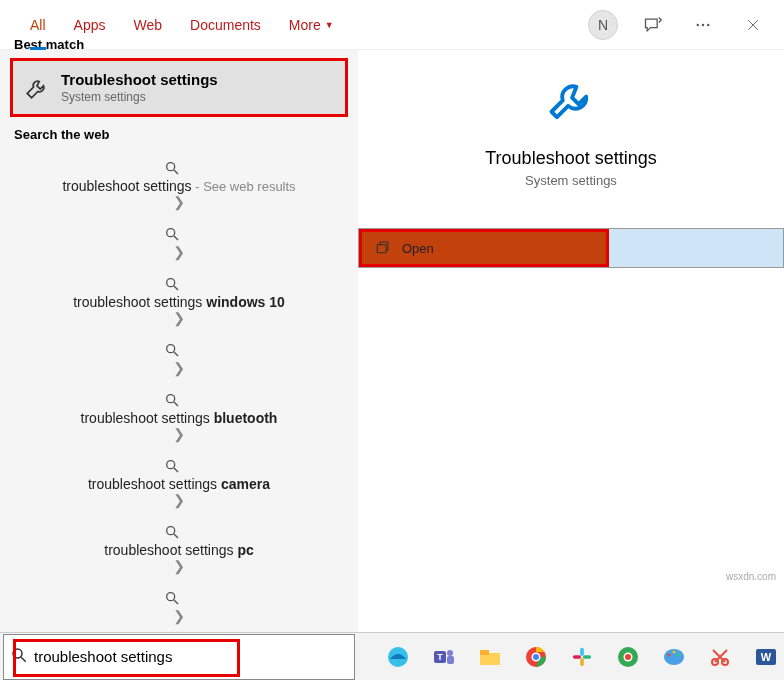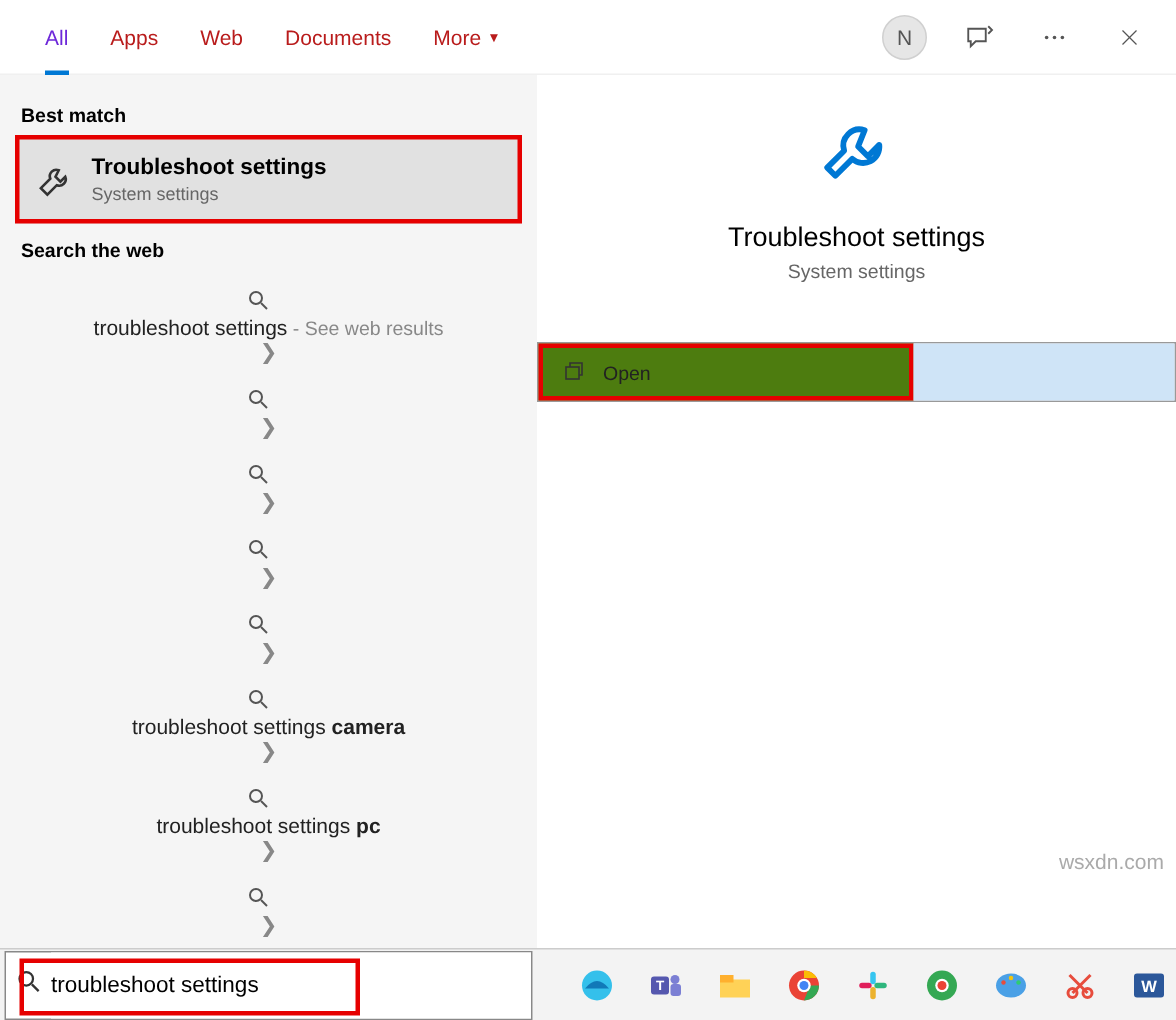"All" .tab.active { color: #6d28d9 -> #c2410c }
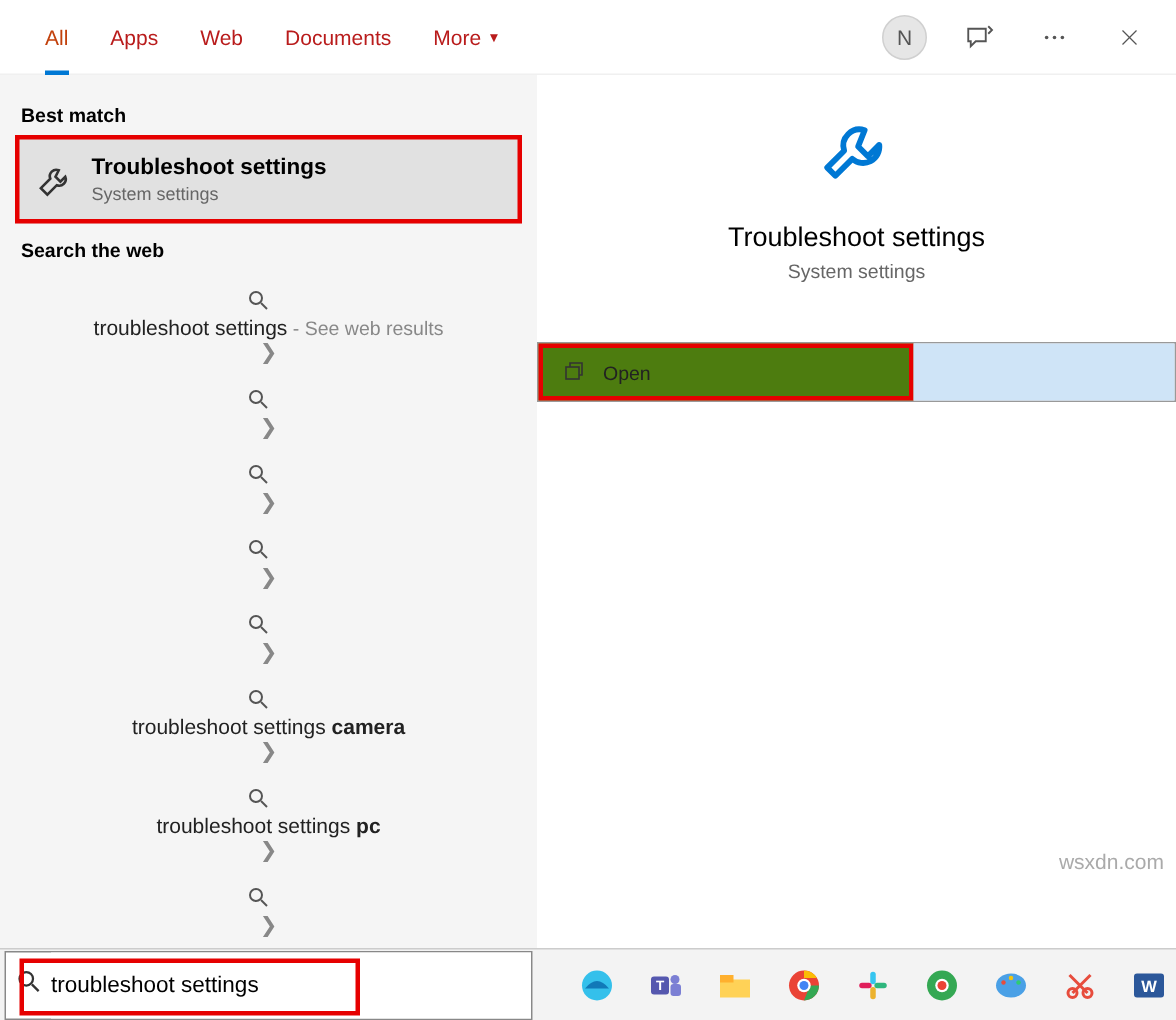"Open" .open-btn { background: #4d7c0f -> #c2410c }
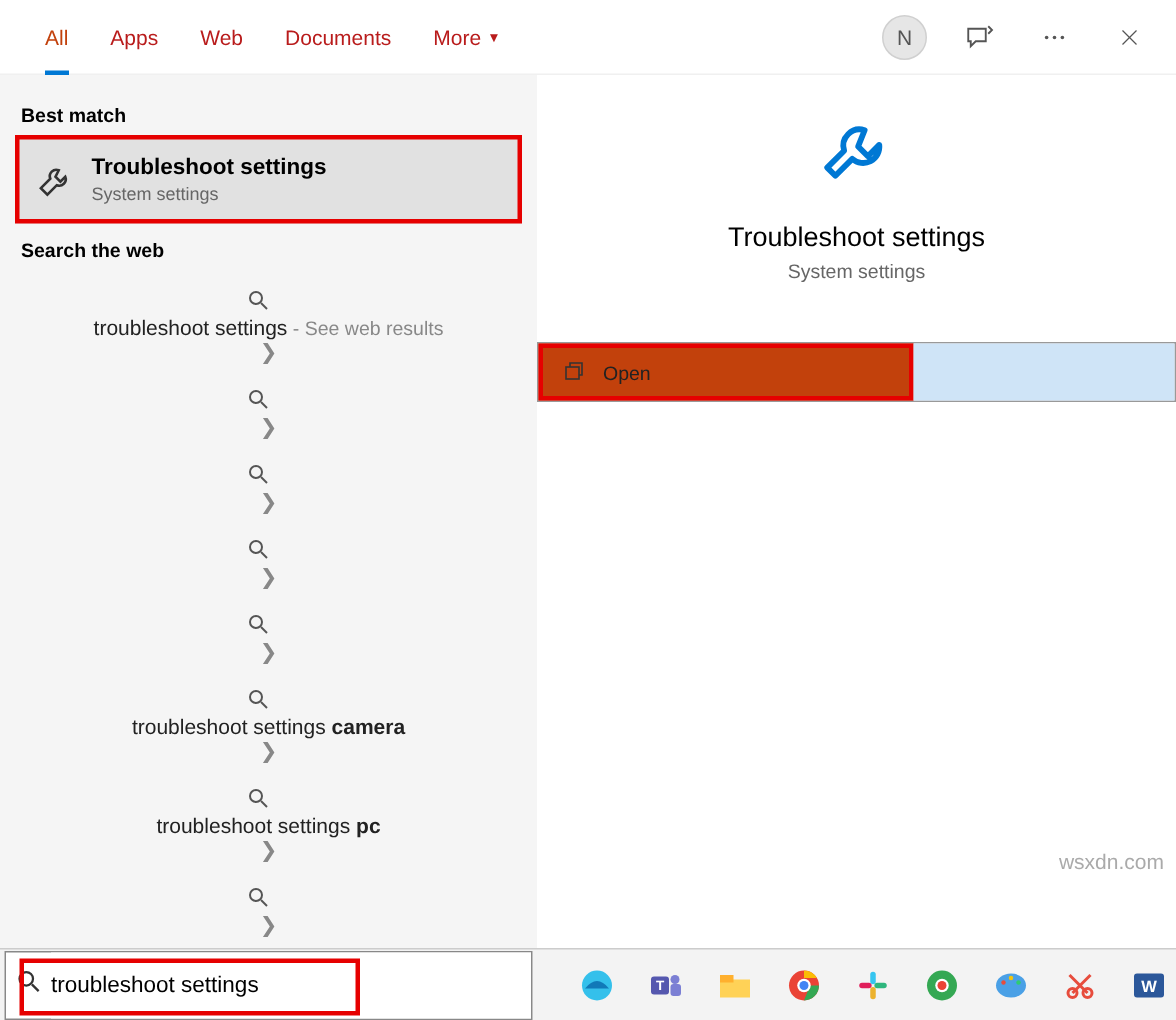"troubleshoot settings windows 10" span.text { html: none -> <span>troubleshoot settings <span>windows 10</span><span></span></span> }
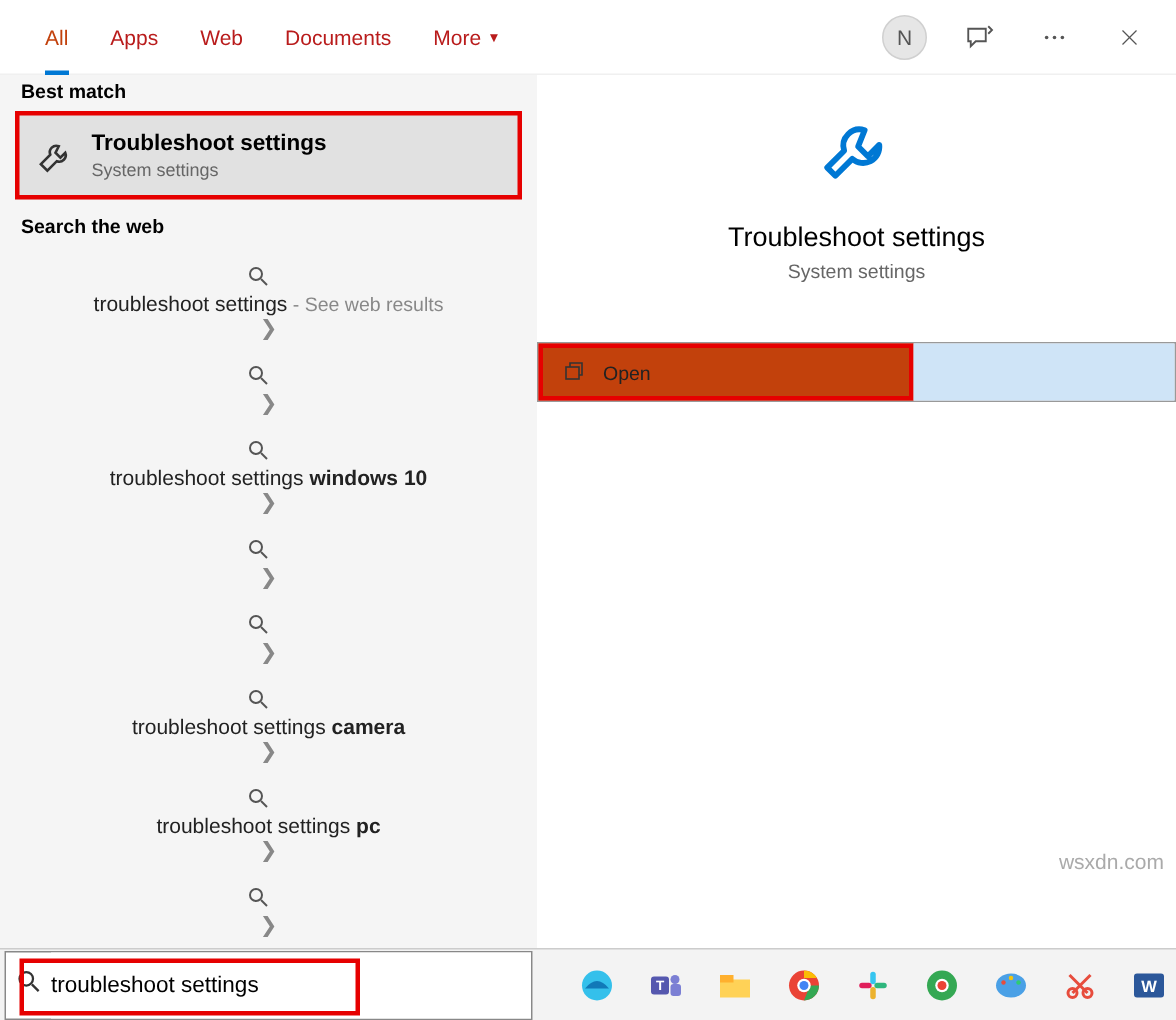"troubleshoot settings bluetooth" span.text { html: none -> <span>troubleshoot settings <span>bluetooth</span><span></span></span> }
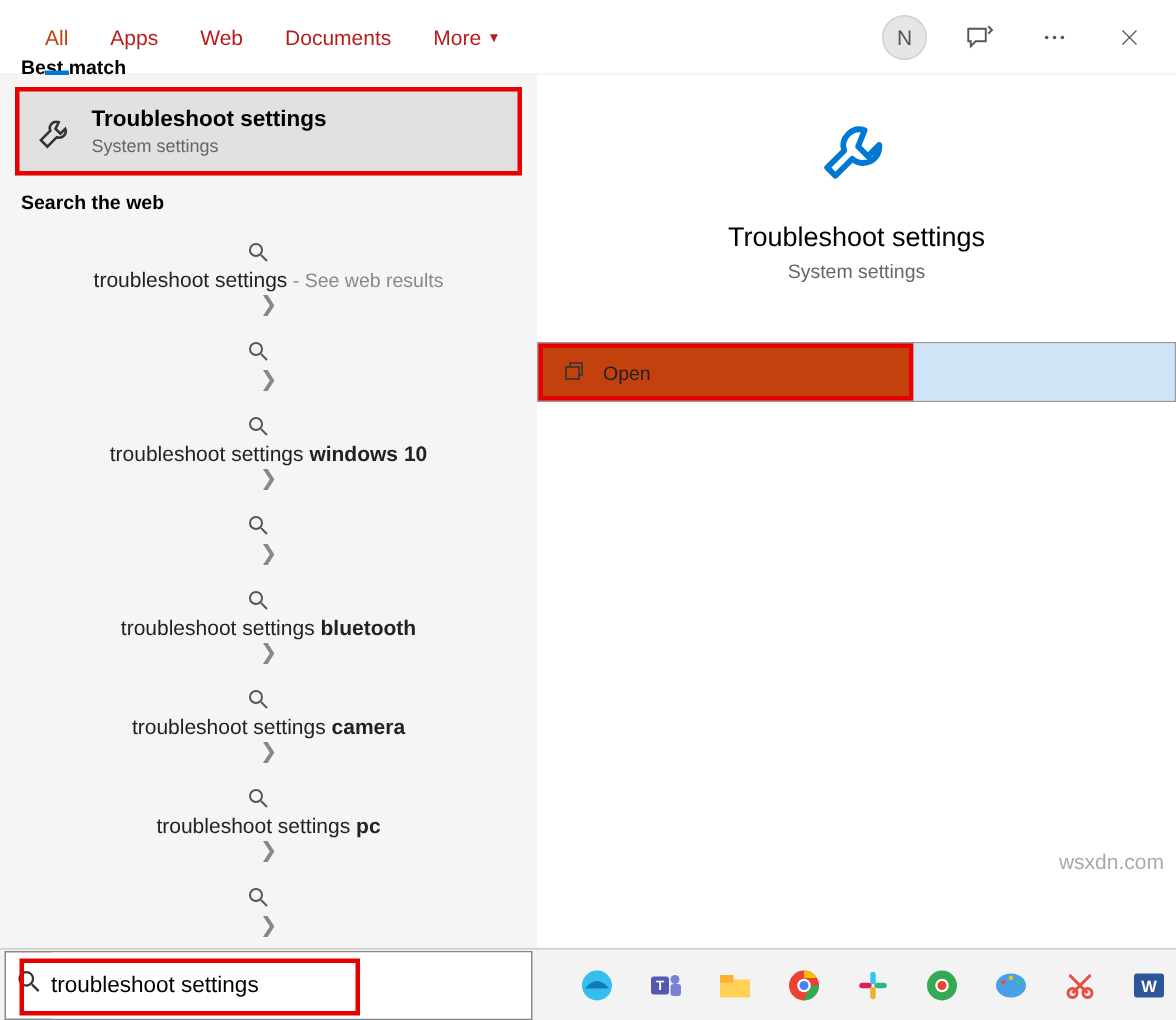"wsxdn.com" .watermark { font-size: 14px -> 10px }
